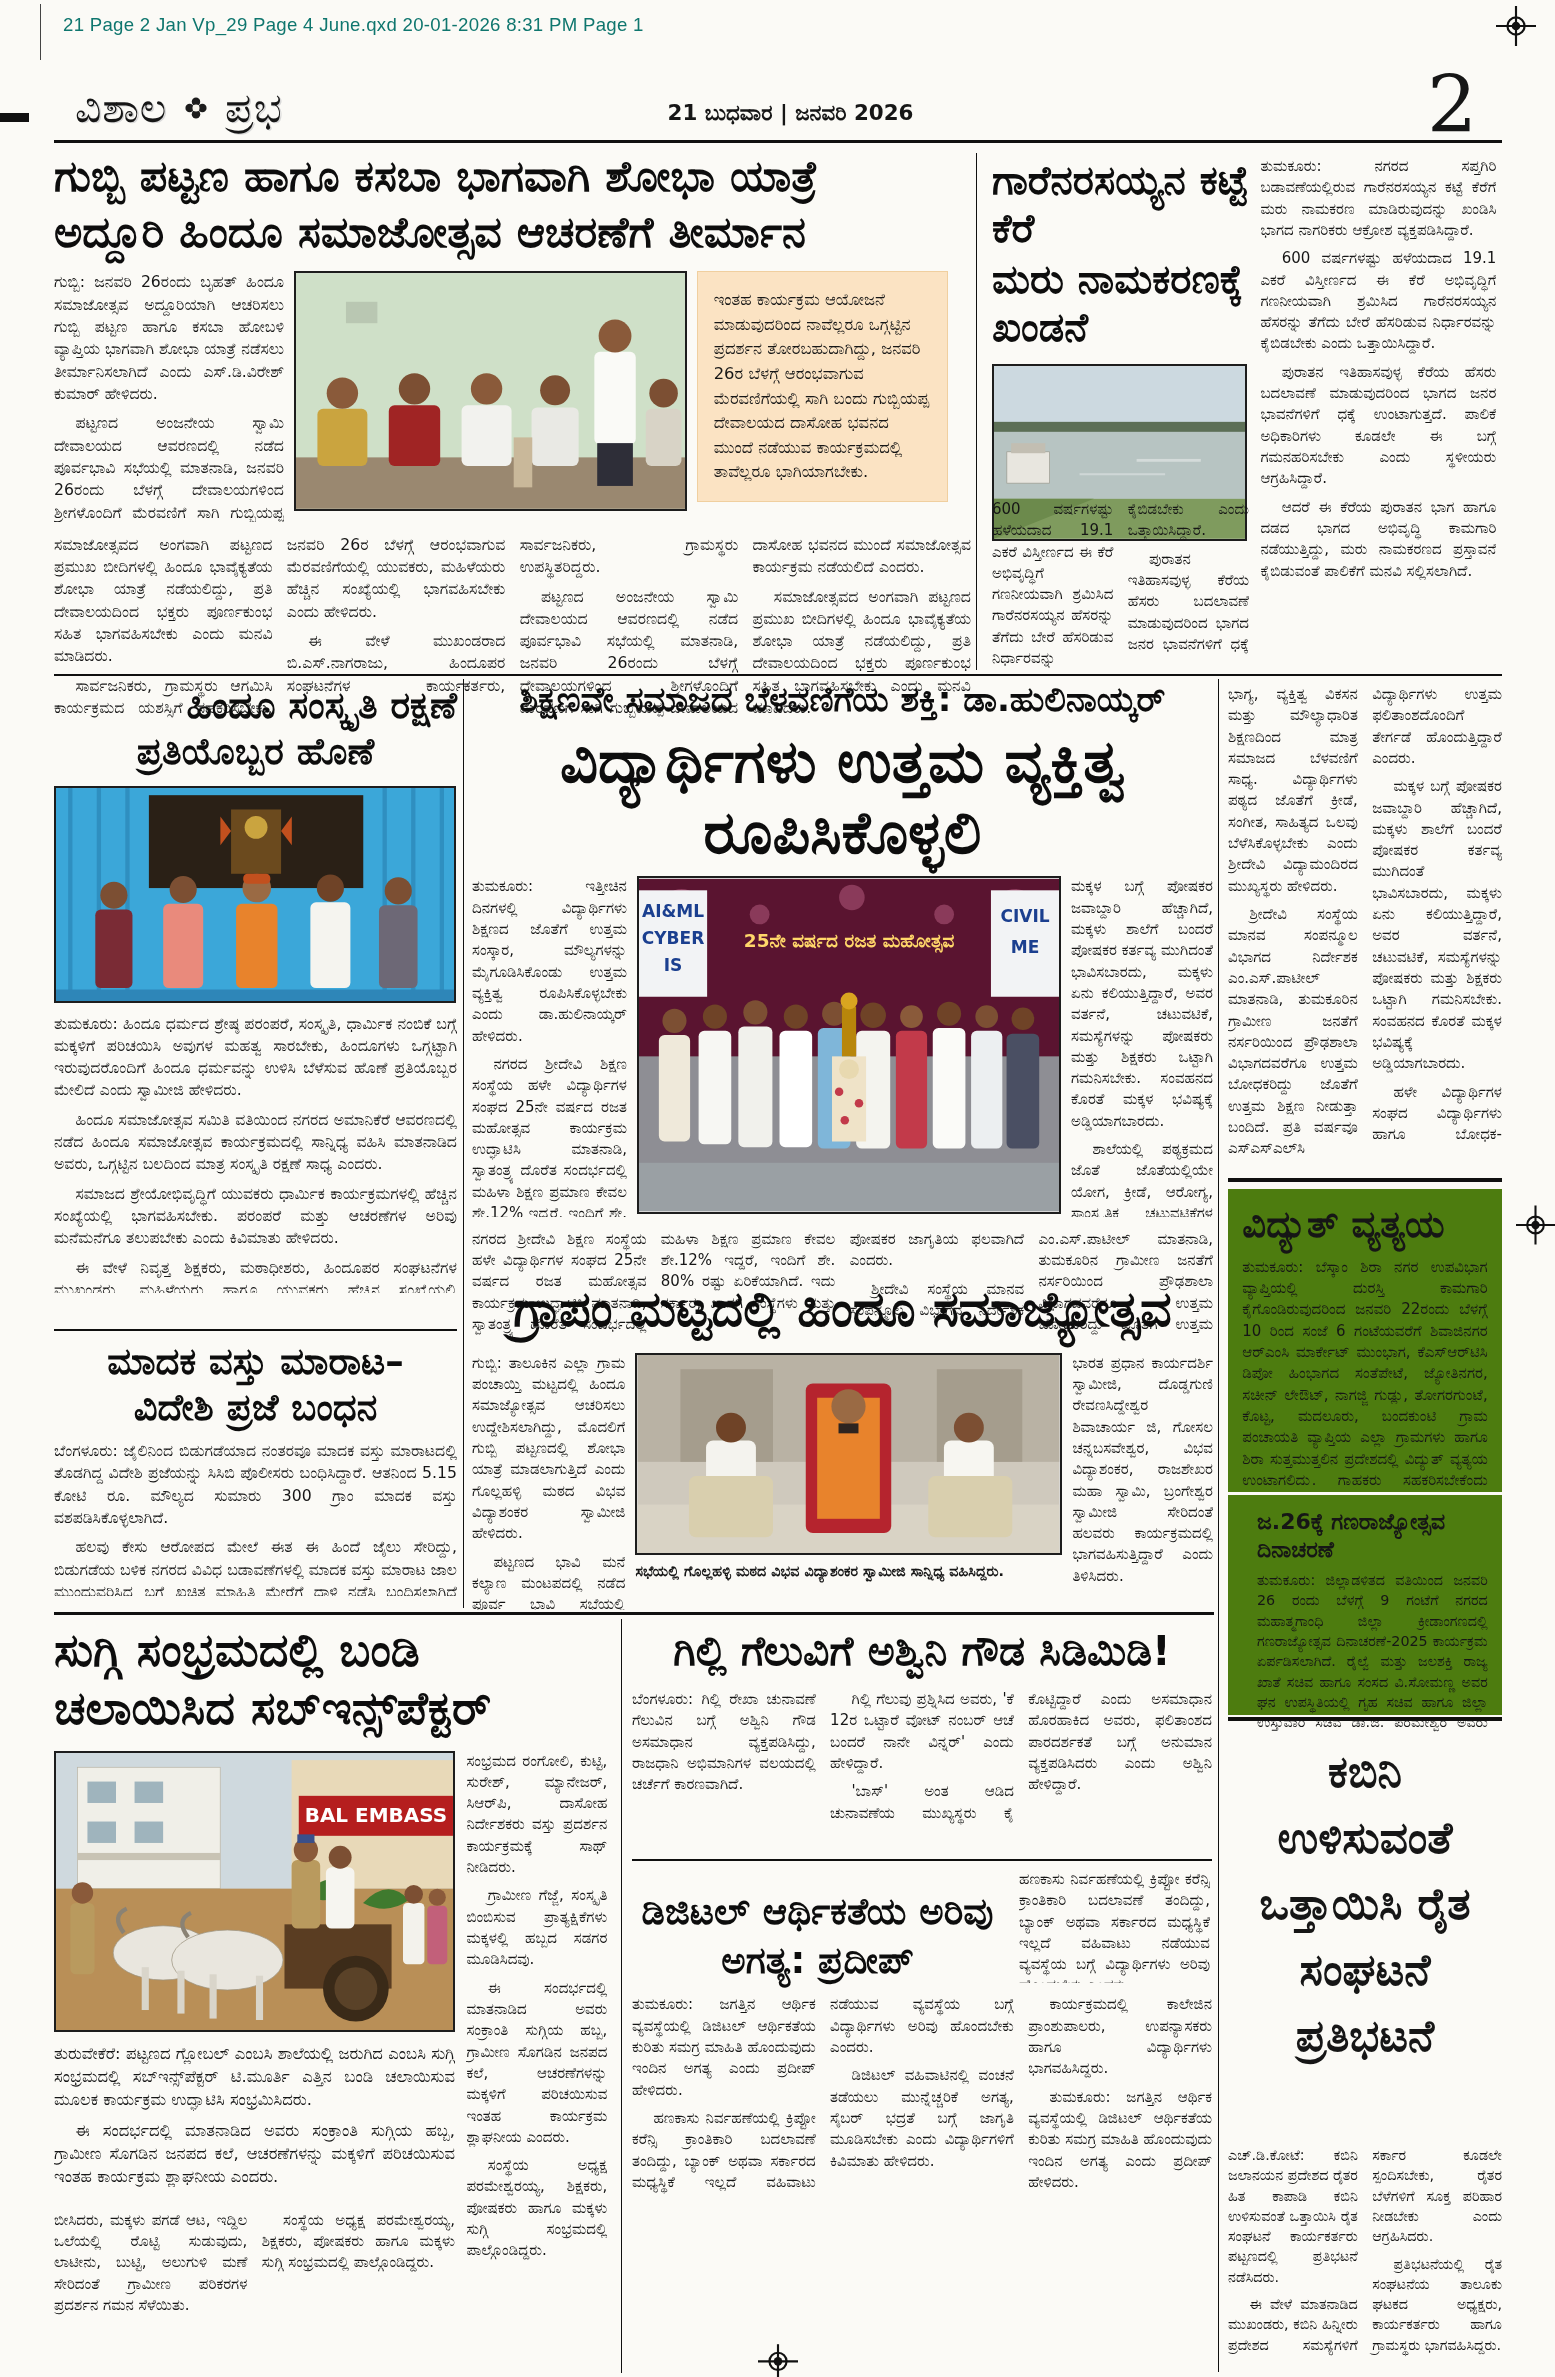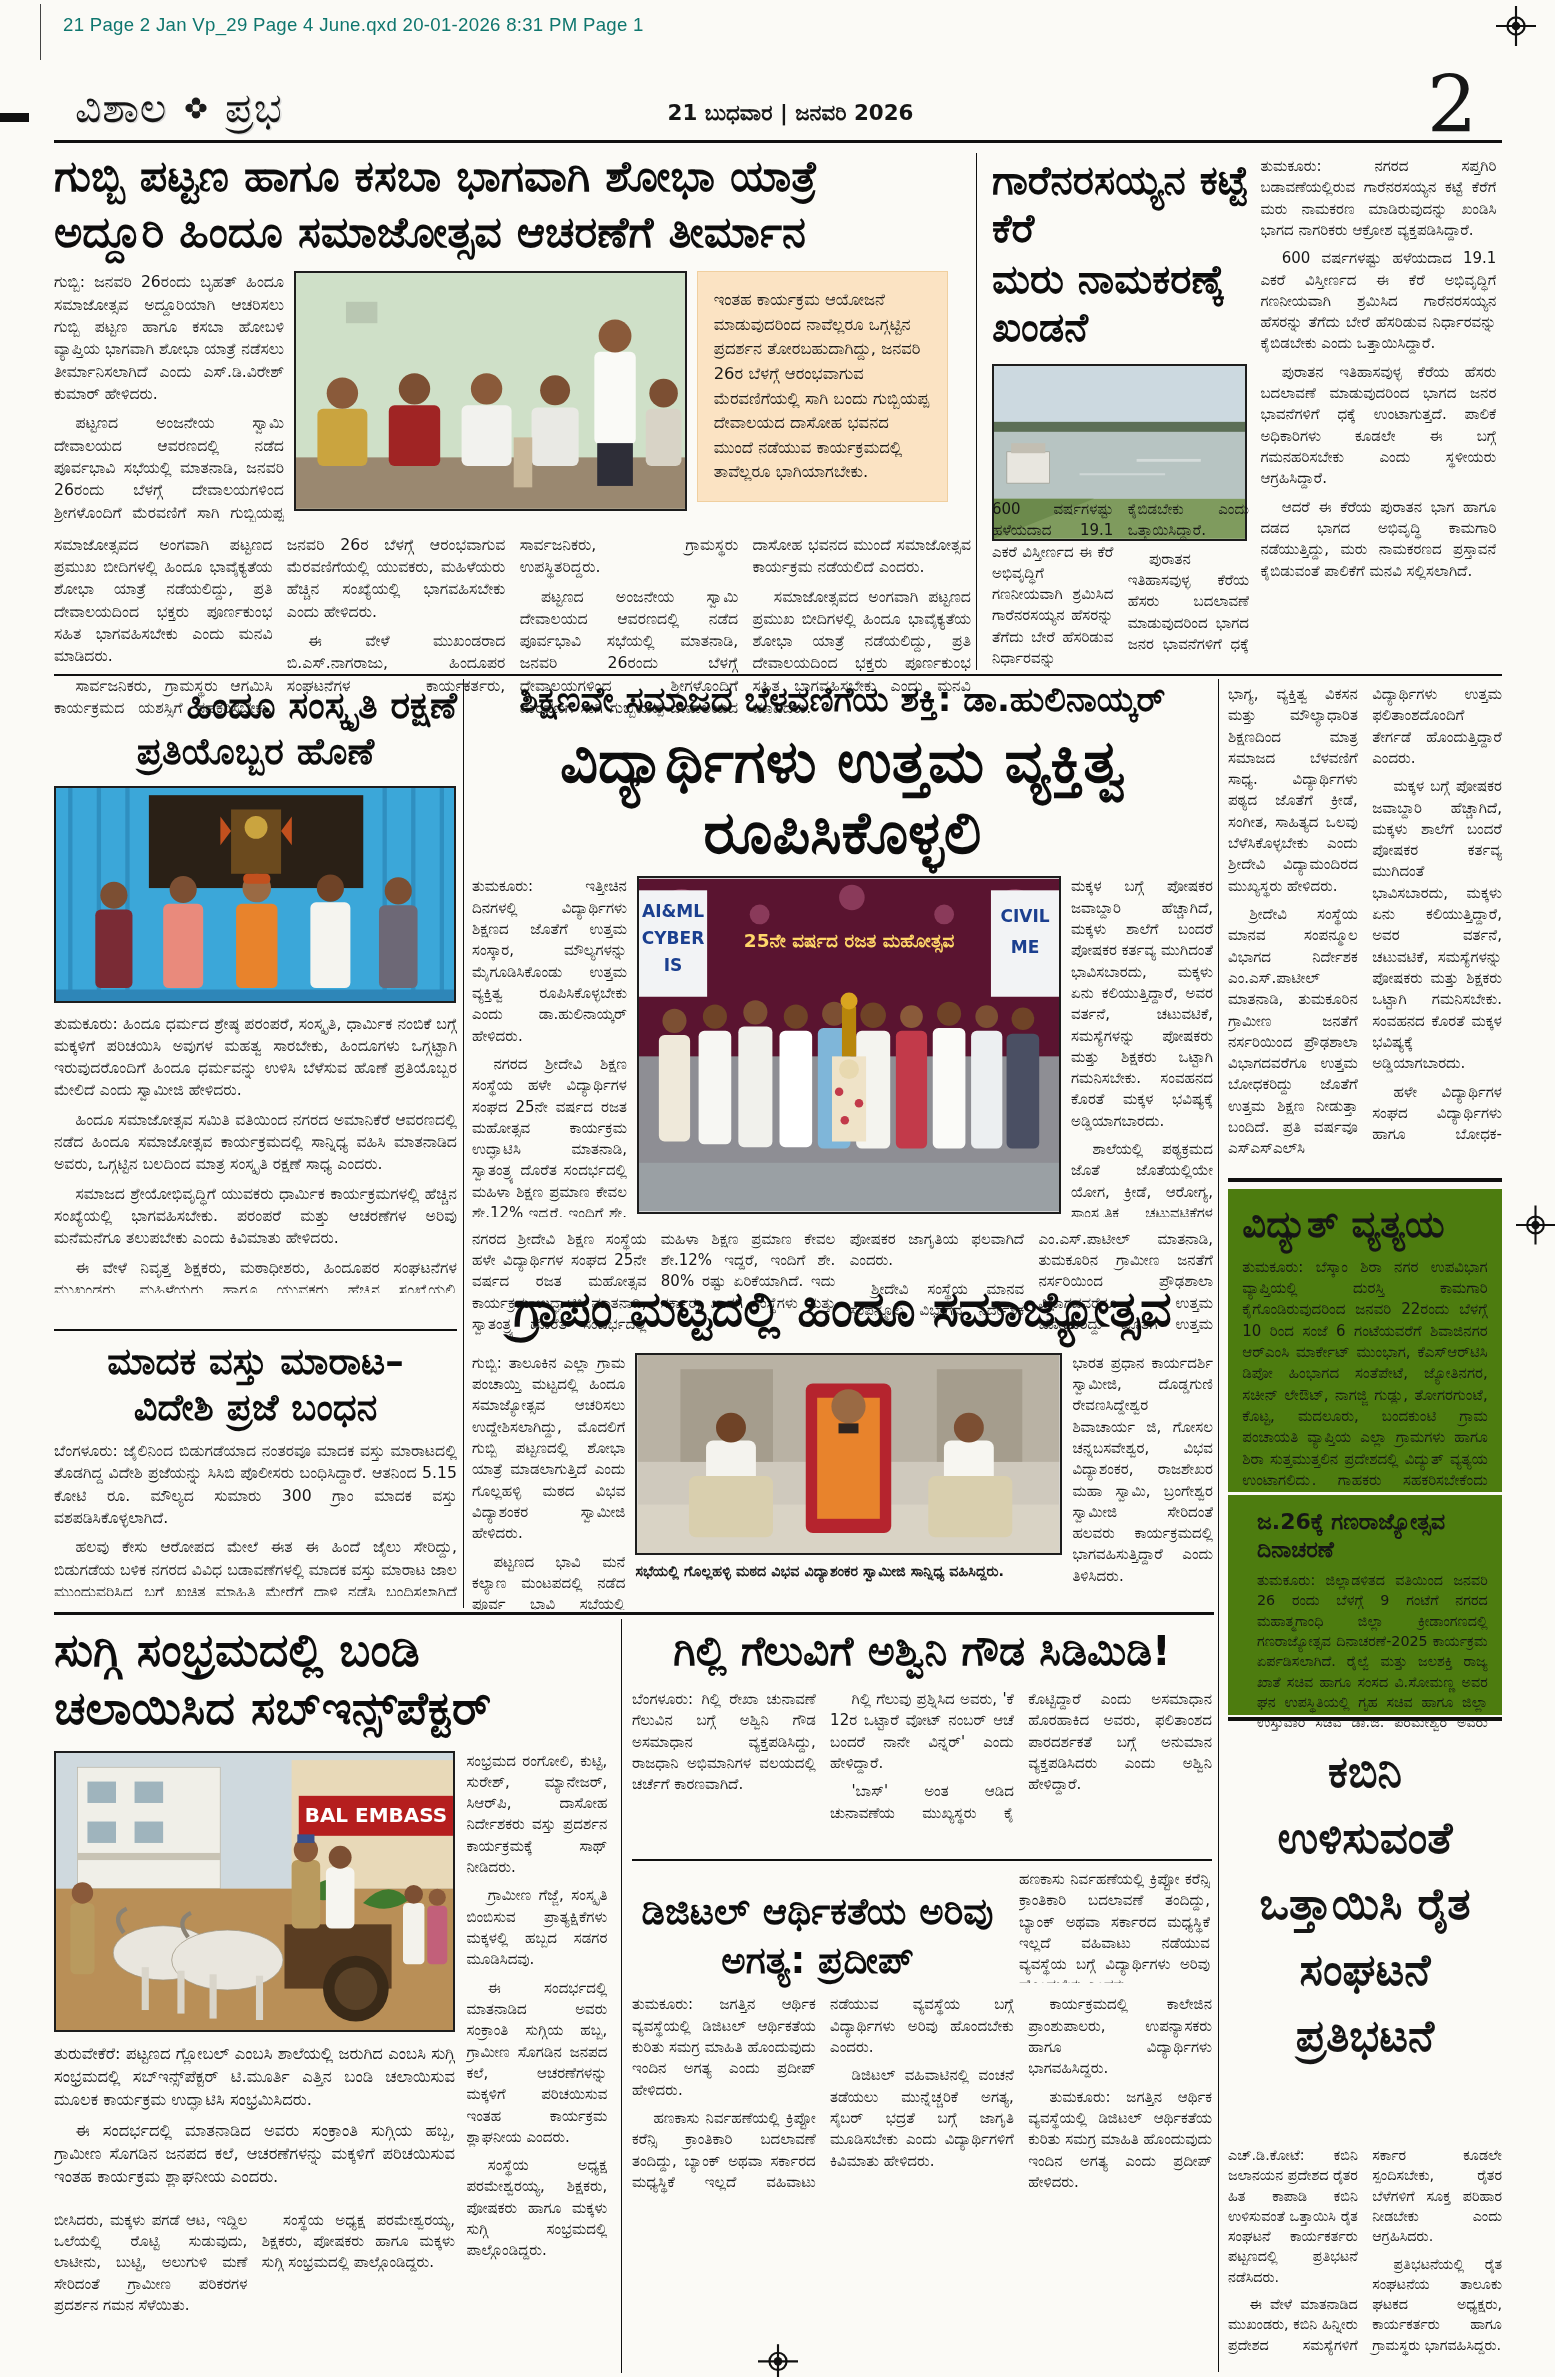"ಮರು ನಾಮಕರಣ್ಕೆ ಖಂಡನೆ" div.hl { text: ನಾಮಕರಣ್ಕೆ -> ನಾಮಕರಣಕ್ಕೆ }
